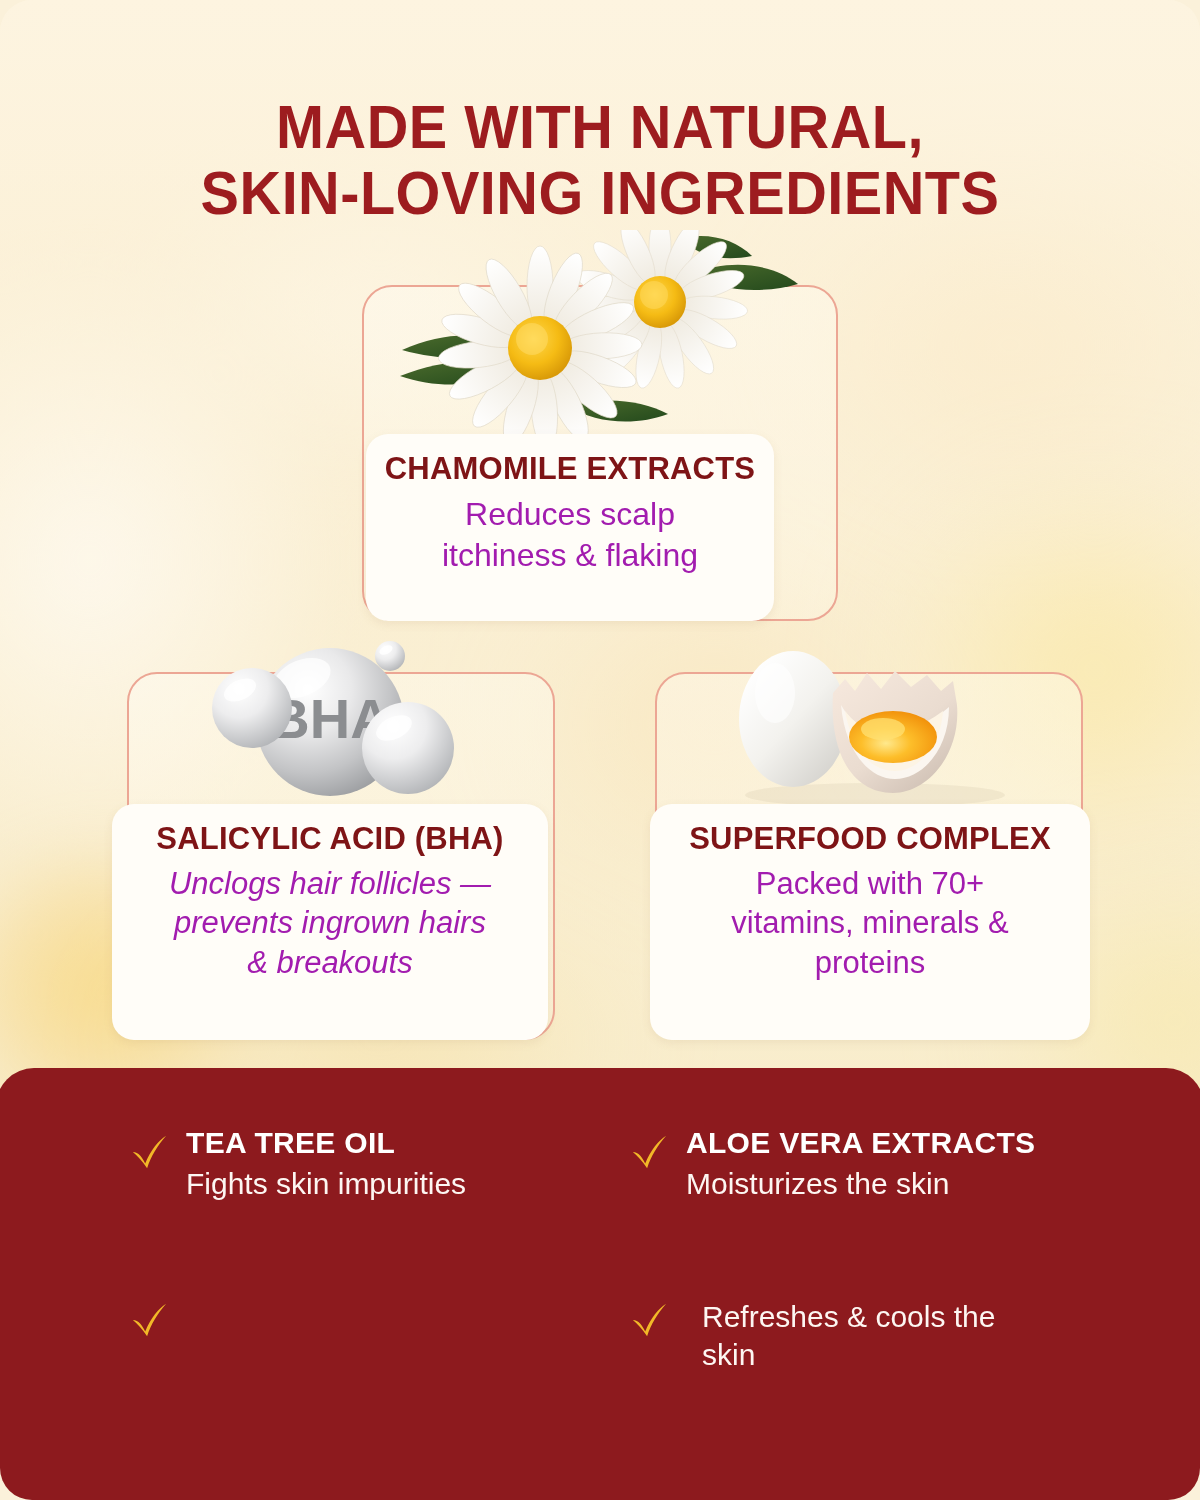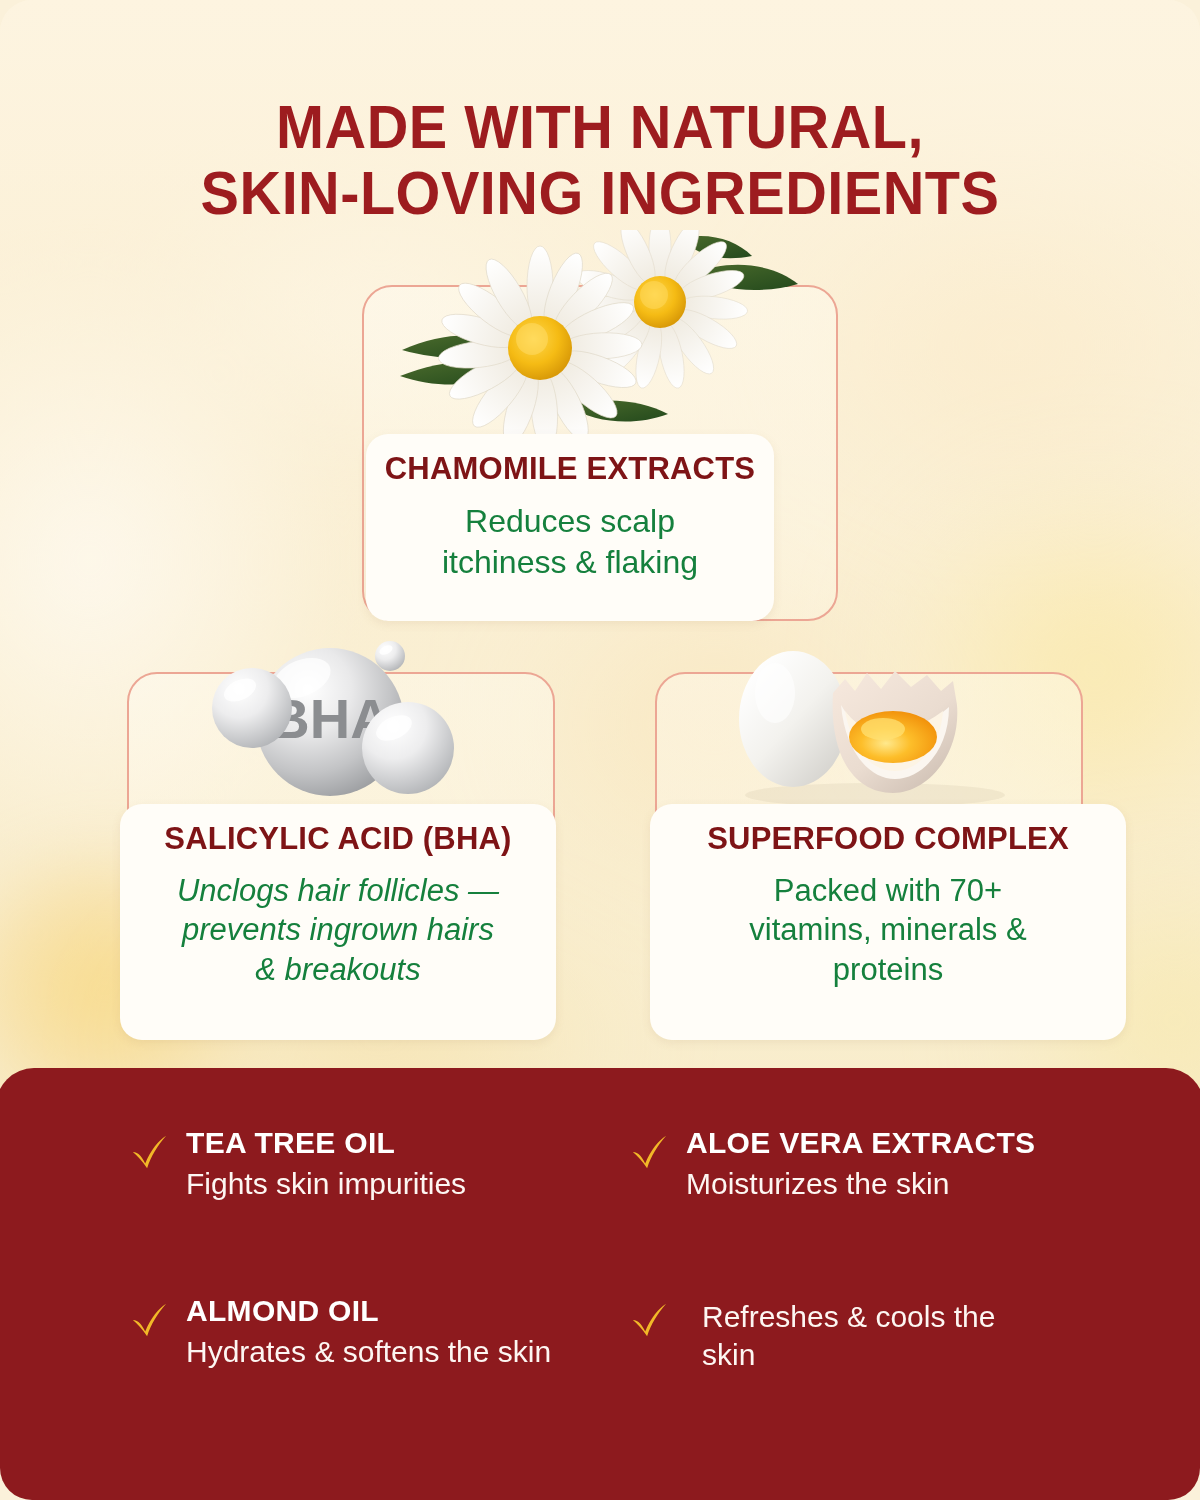"Reduces scalp" .card-desc { color: #15803d -> #a21caf; margin-top: 14px -> 7px }
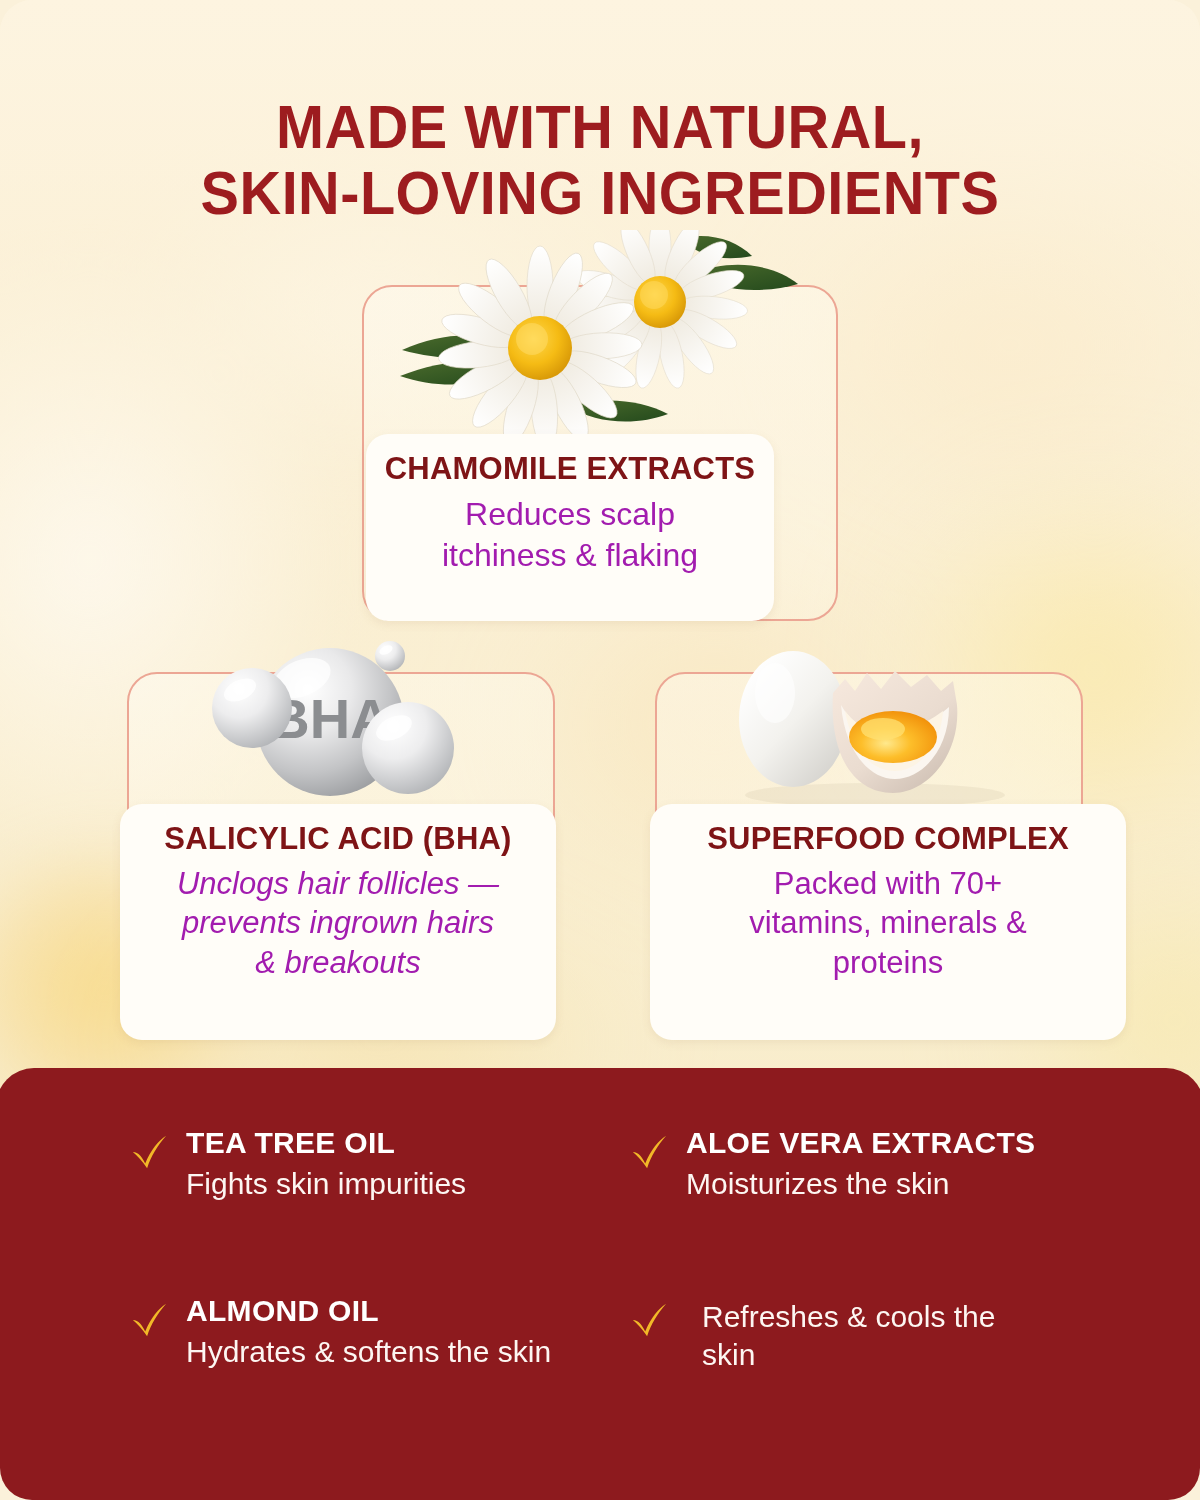"SALICYLIC ACID (BHA)" #panel-salicylic { left: 120px -> 112px }
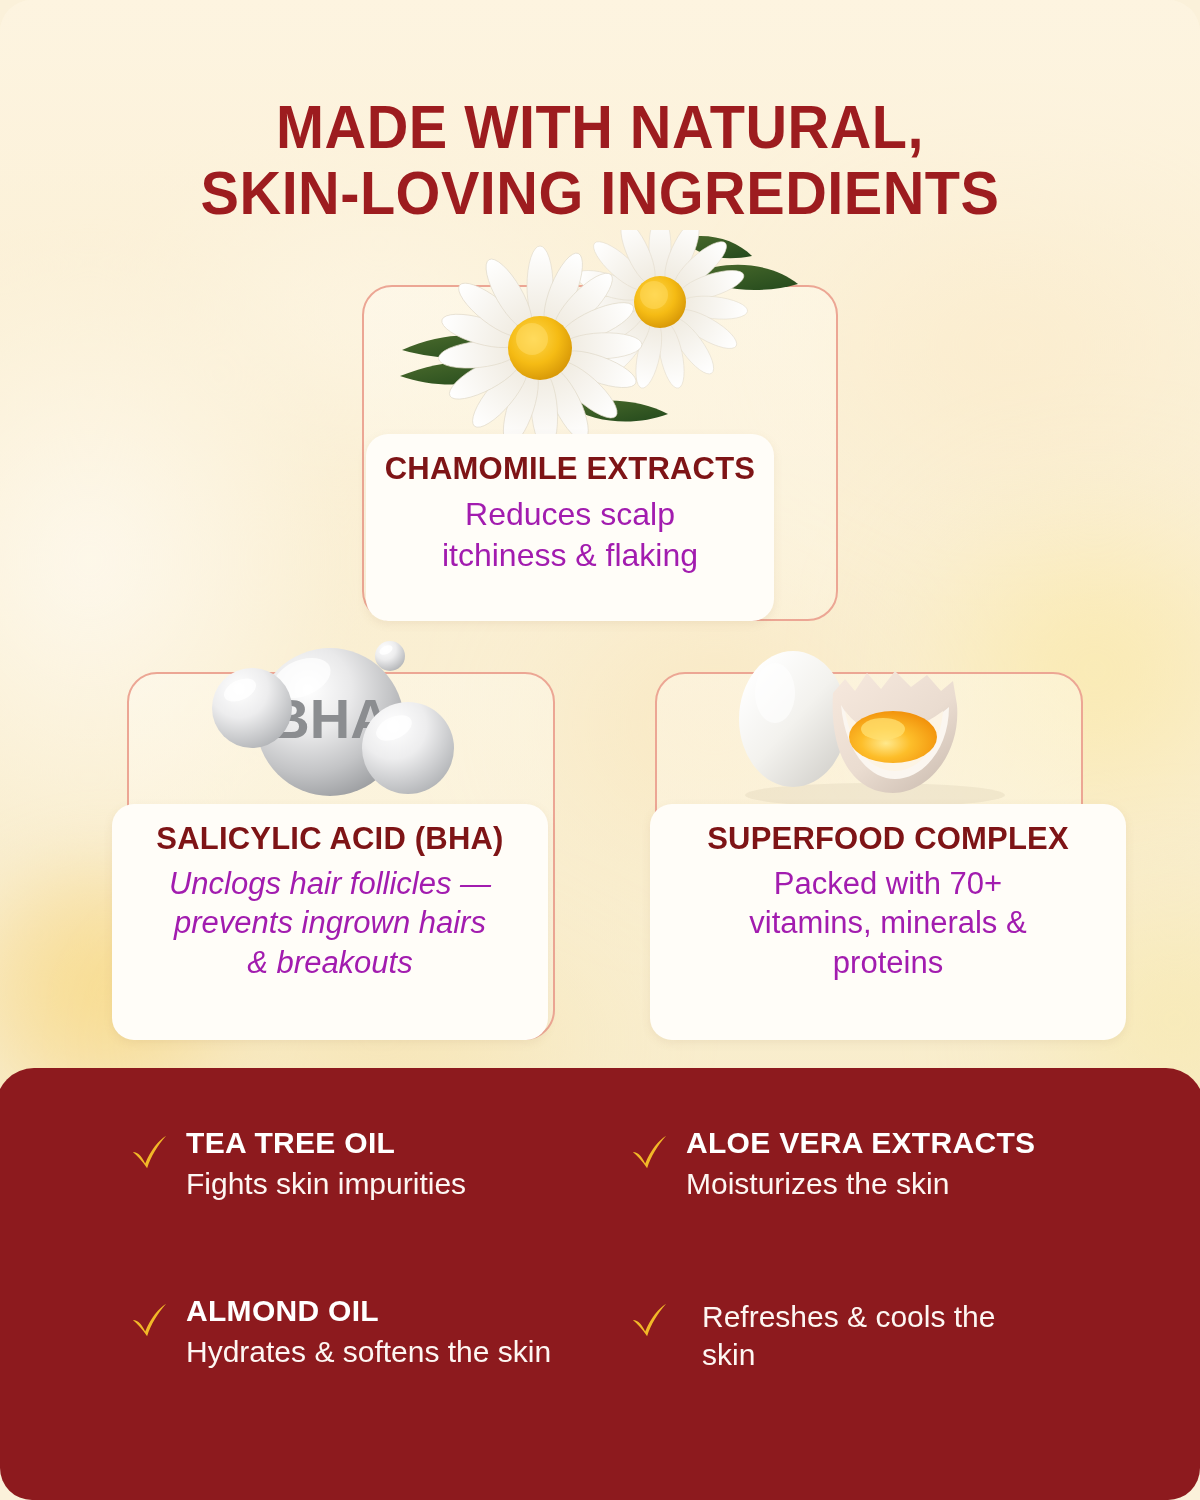"SUPERFOOD COMPLEX" #panel-superfood { width: 476px -> 440px }
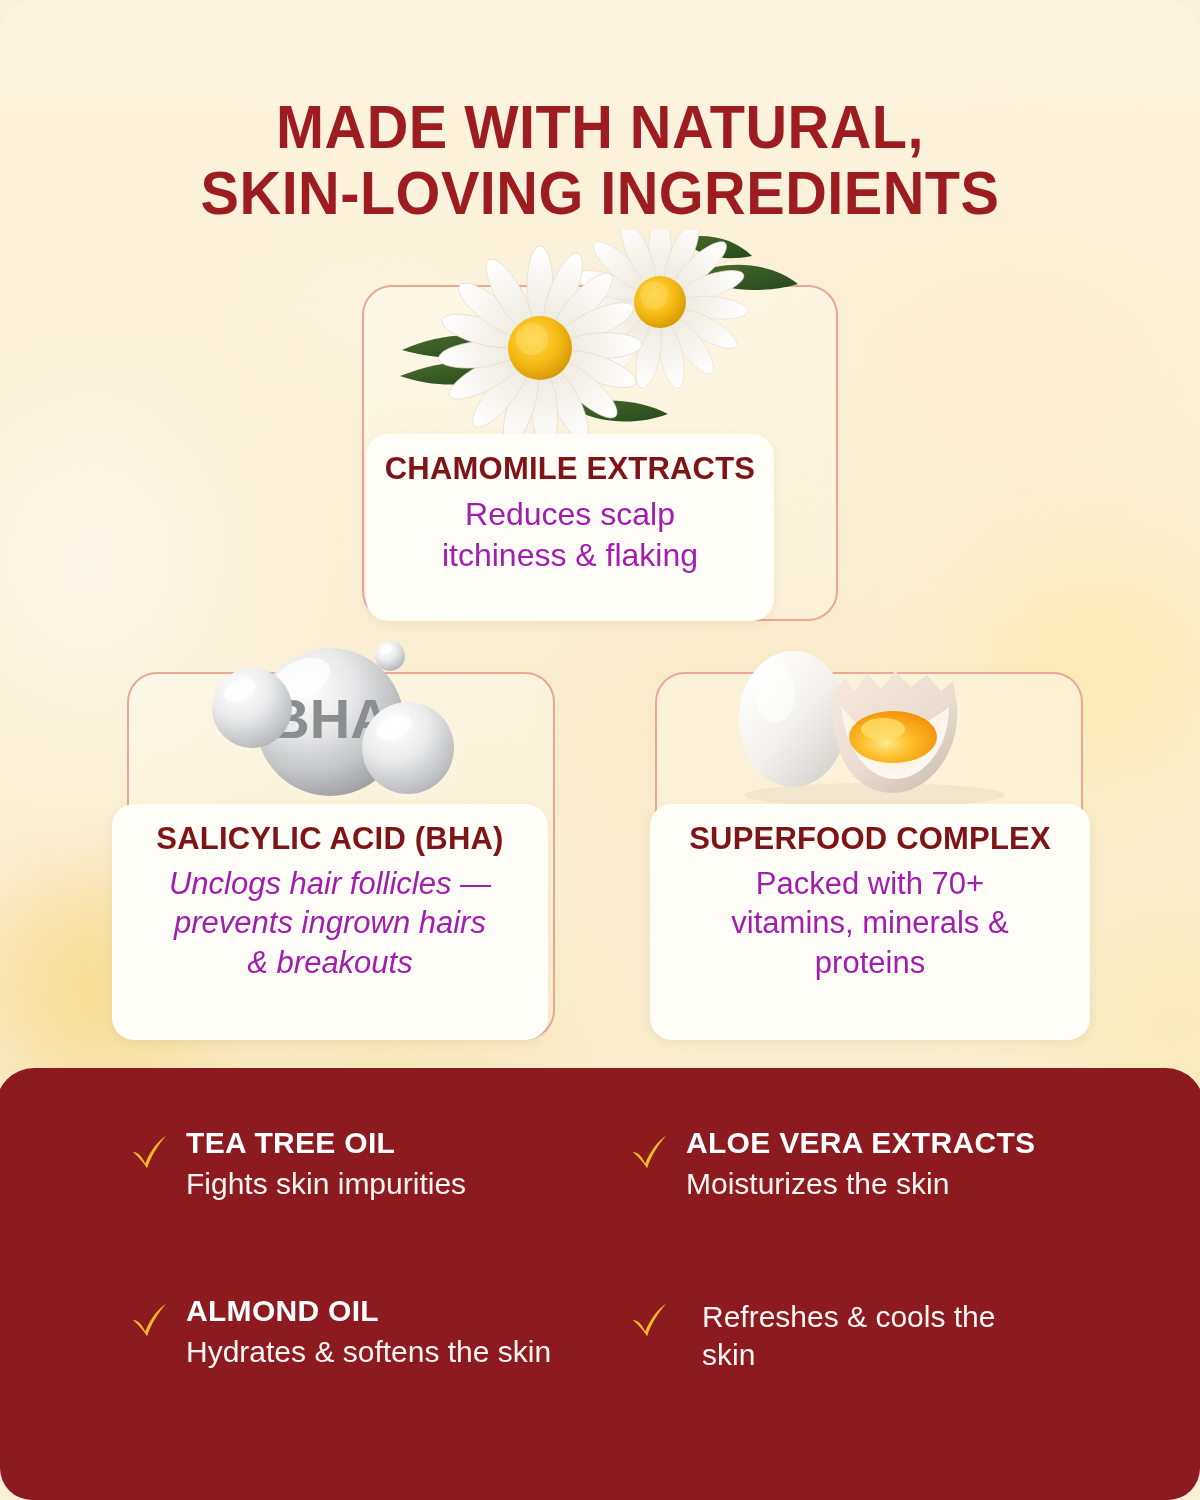"ALMOND OIL" div.benefit-text { html: <div> <div>ALMOND OIL</div> <div>Hydrates &amp; softens the skin</div> </div> -> none }
